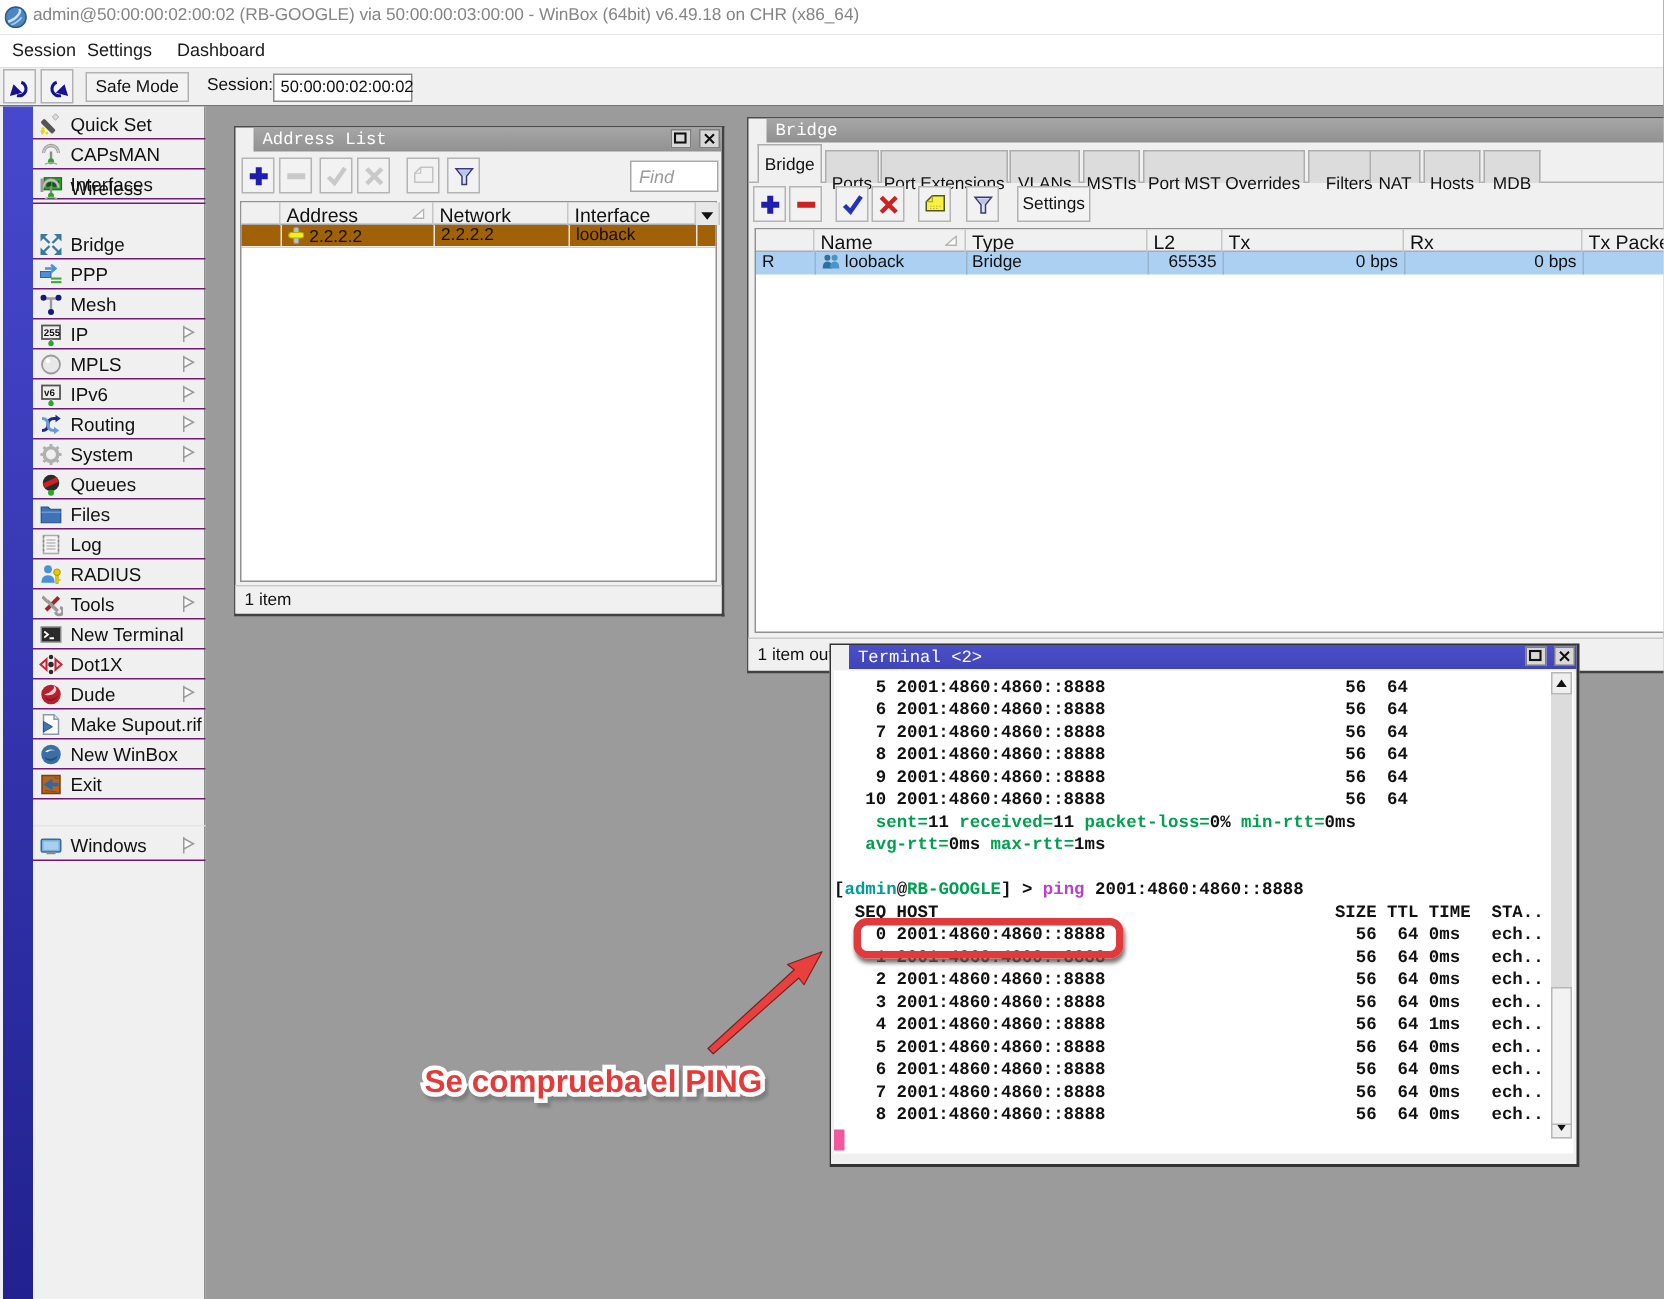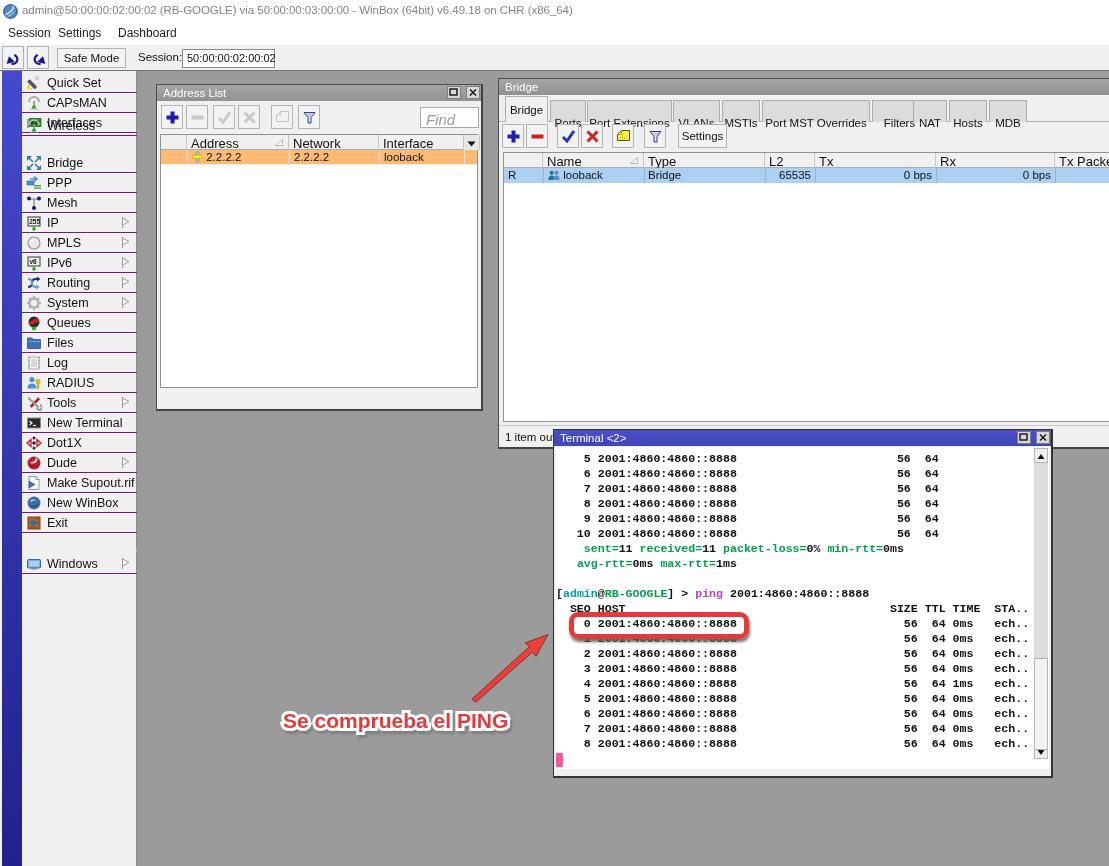"Address List" .wtitle { font-family: none -> Liberation Mono, monospace; left: 0 -> 12px }
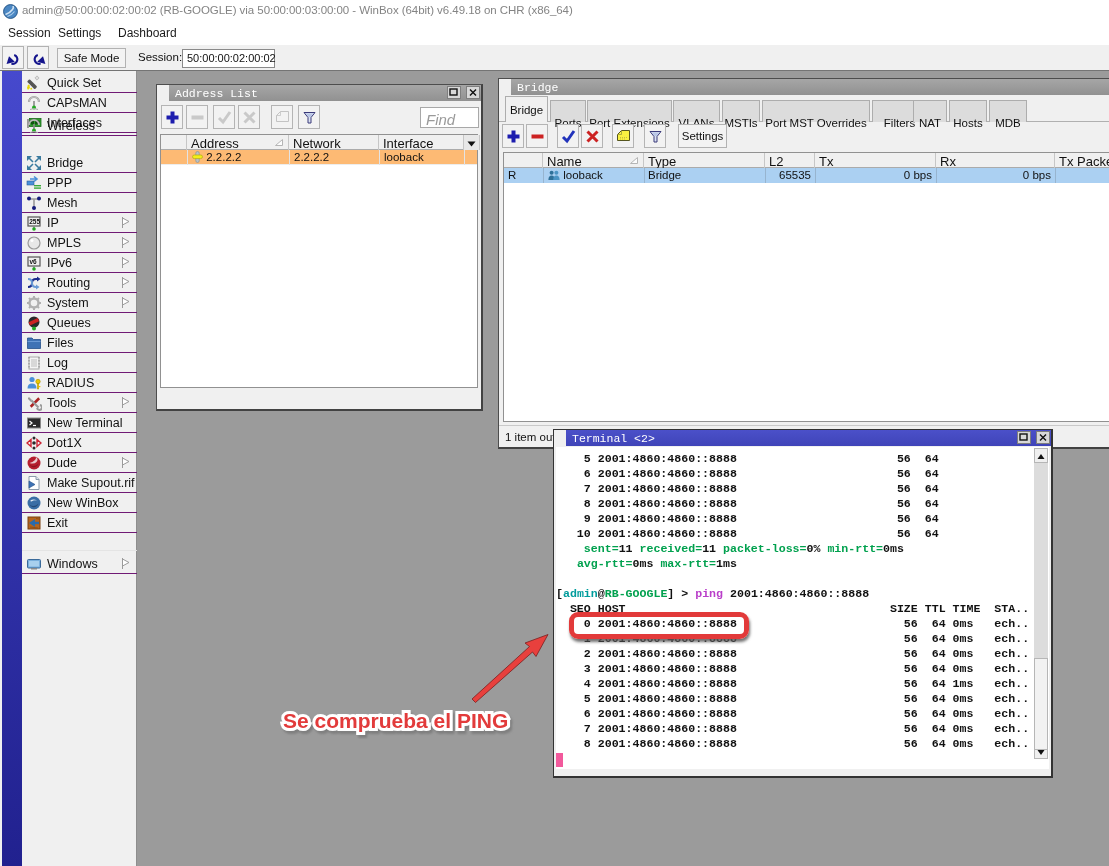"Find" div { font-size: 15px -> 12px }
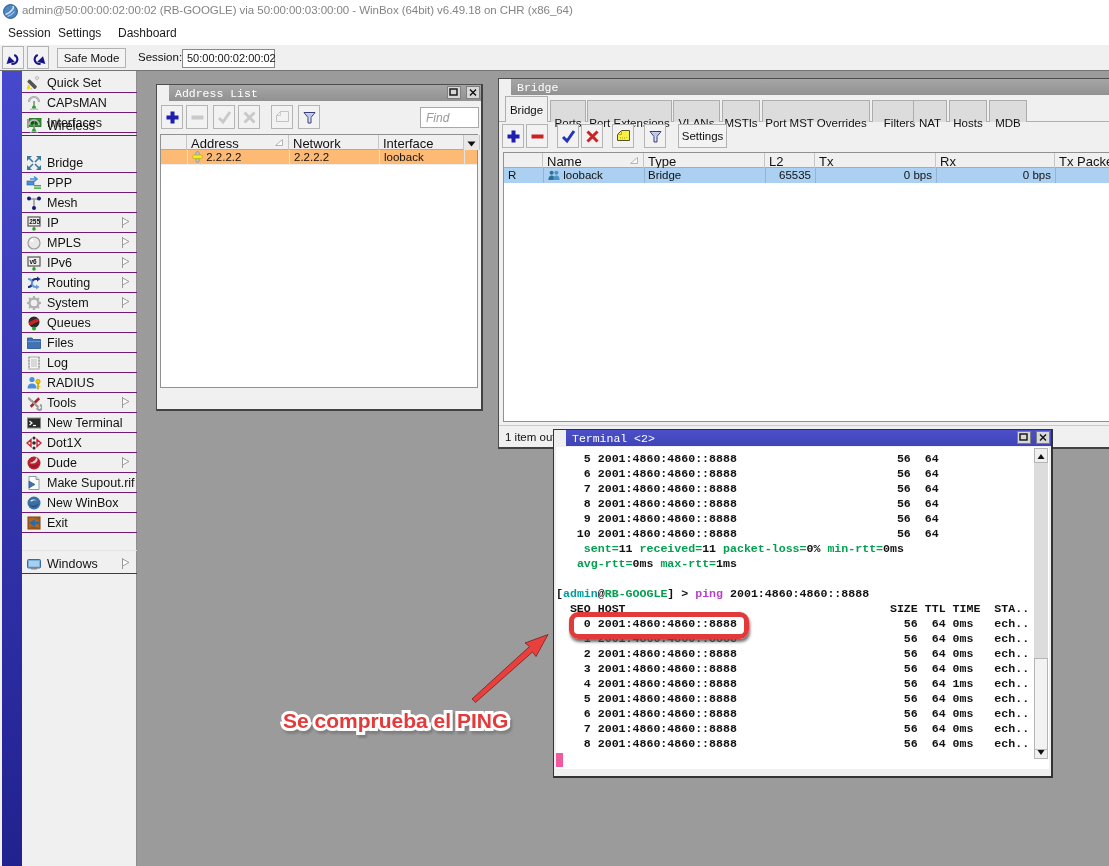"2.2.2.2" div { background: #fdba74 -> #a16207 }
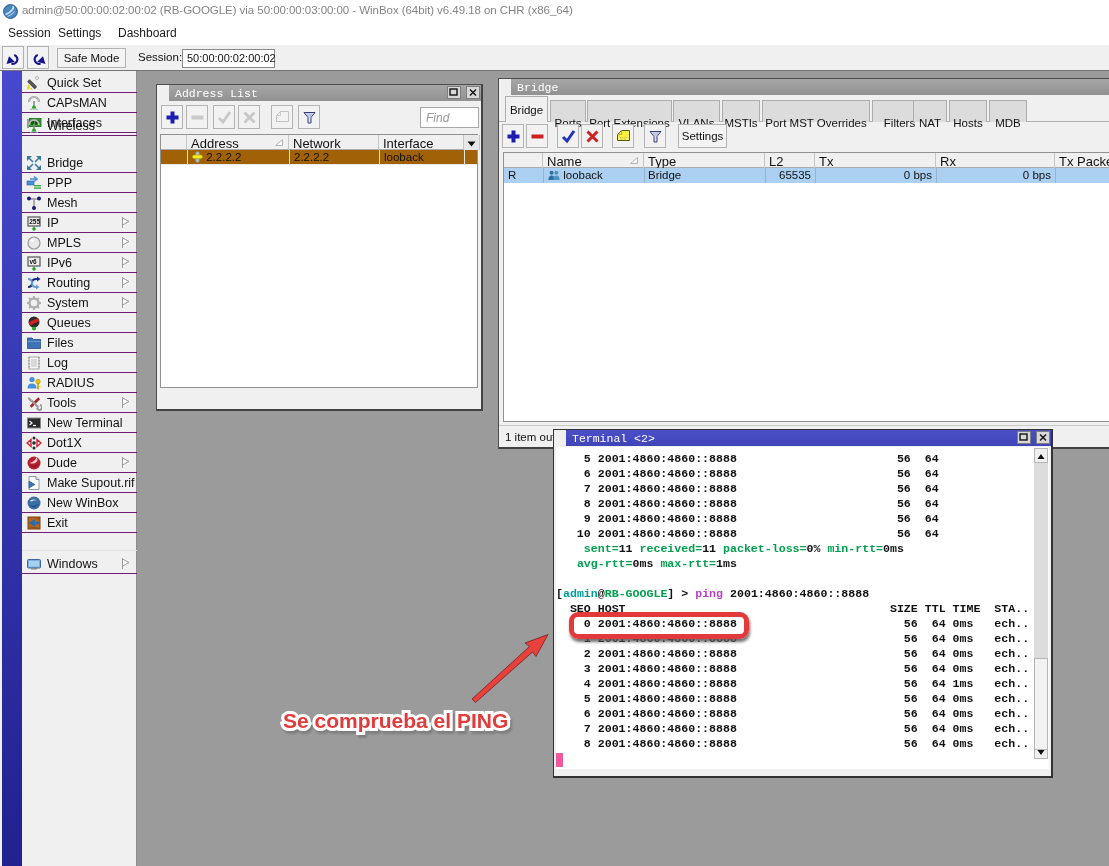"1 item" div.statusbar { html: none -> <div>1 item</div> }
